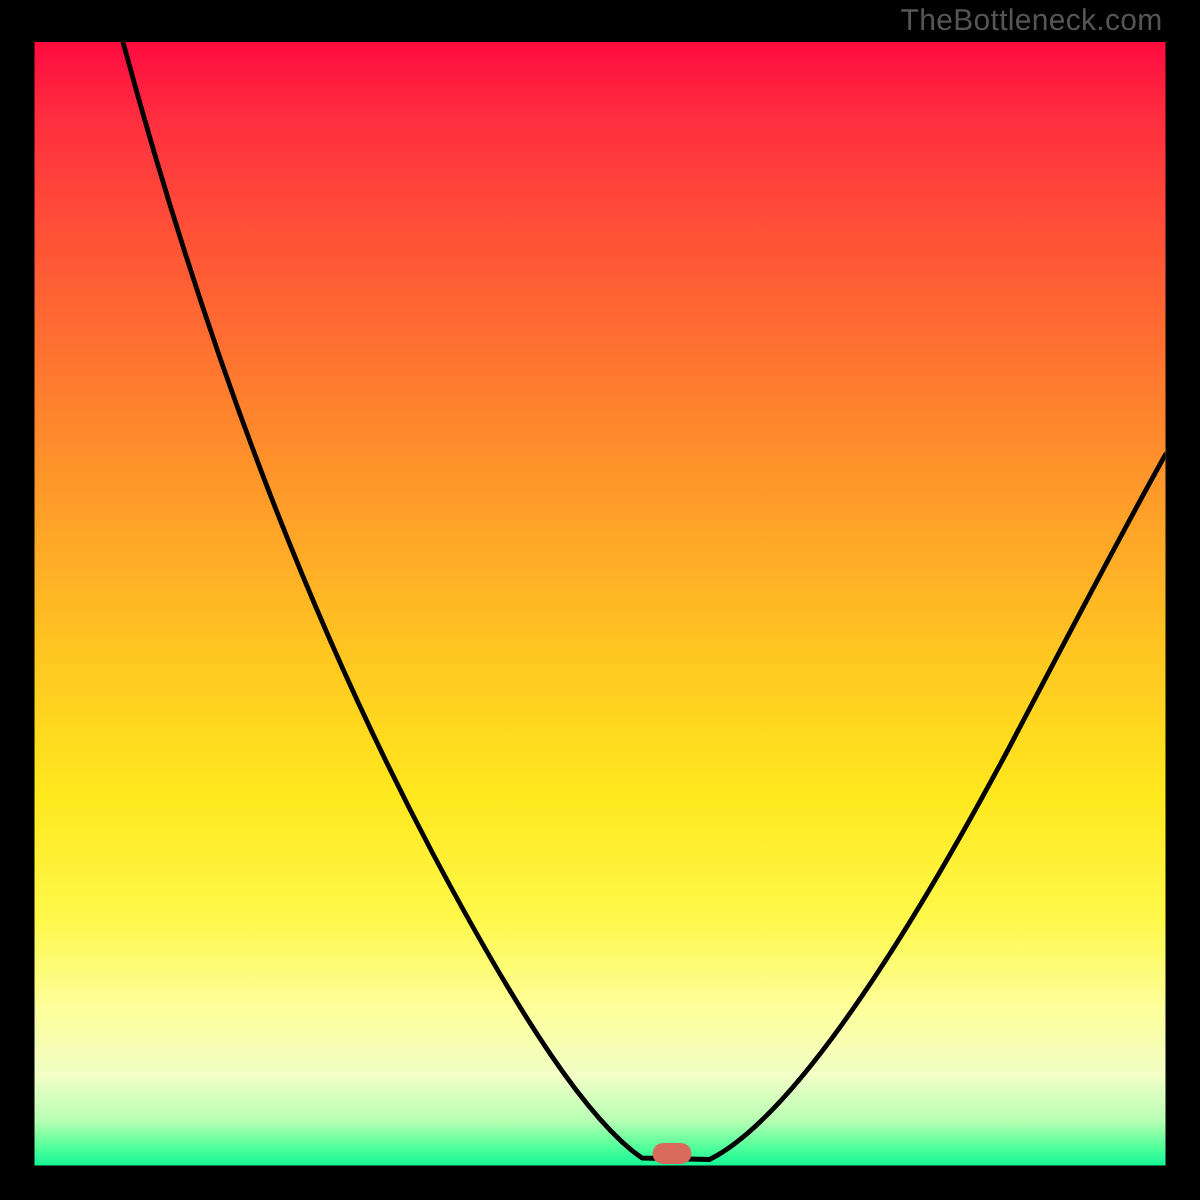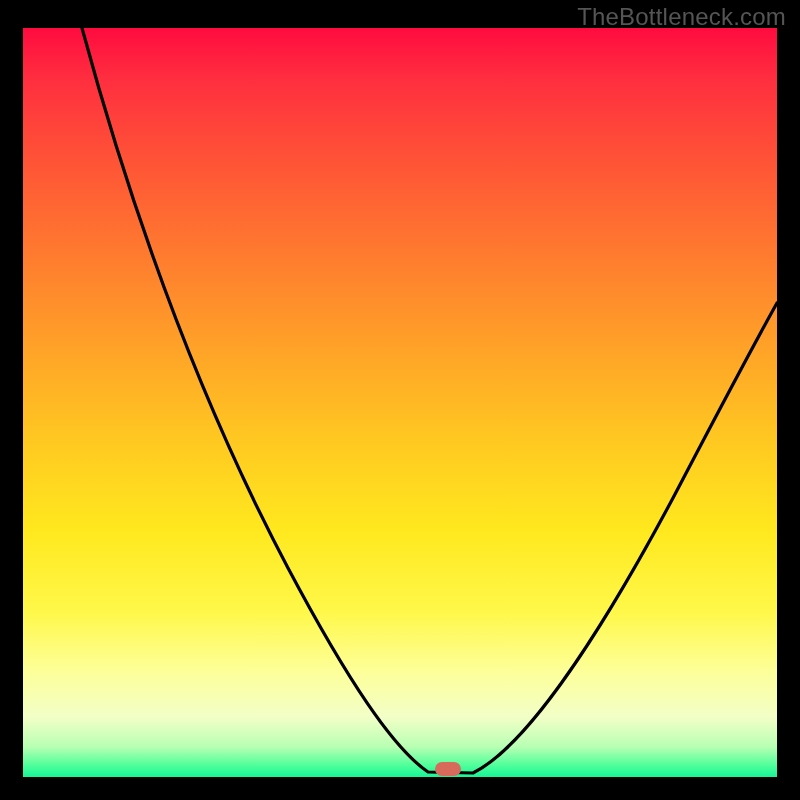"TheBottleneck.com" .watermark { font-size: 24px -> 20px; right: 14px -> 25px }
